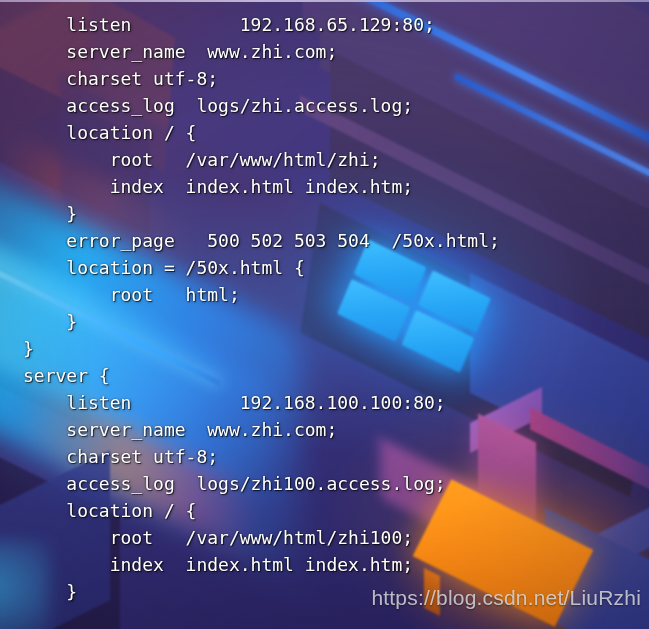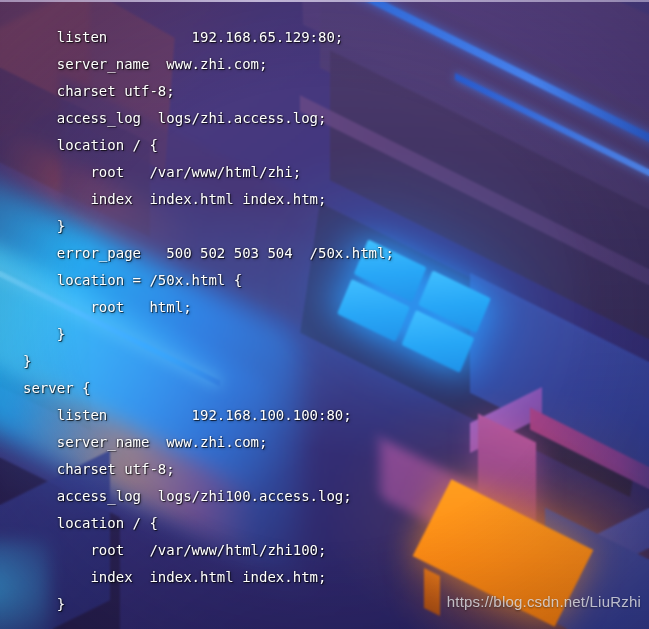"listen 192.168.65.129:80;" #code { font-size: 14px -> 18px; padding: 24px 0 0 23px -> 11px 0 0 23px }
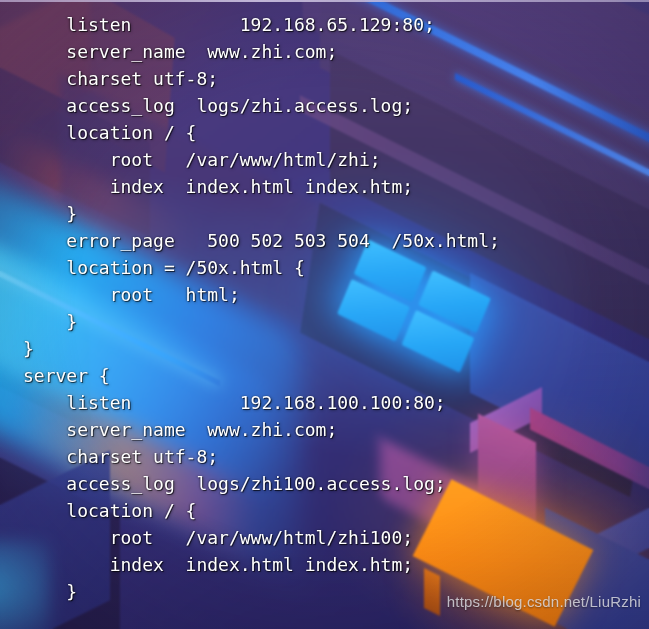"https://blog.csdn.net/LiuRzhi" .watermark { font-size: 15px -> 21px }
